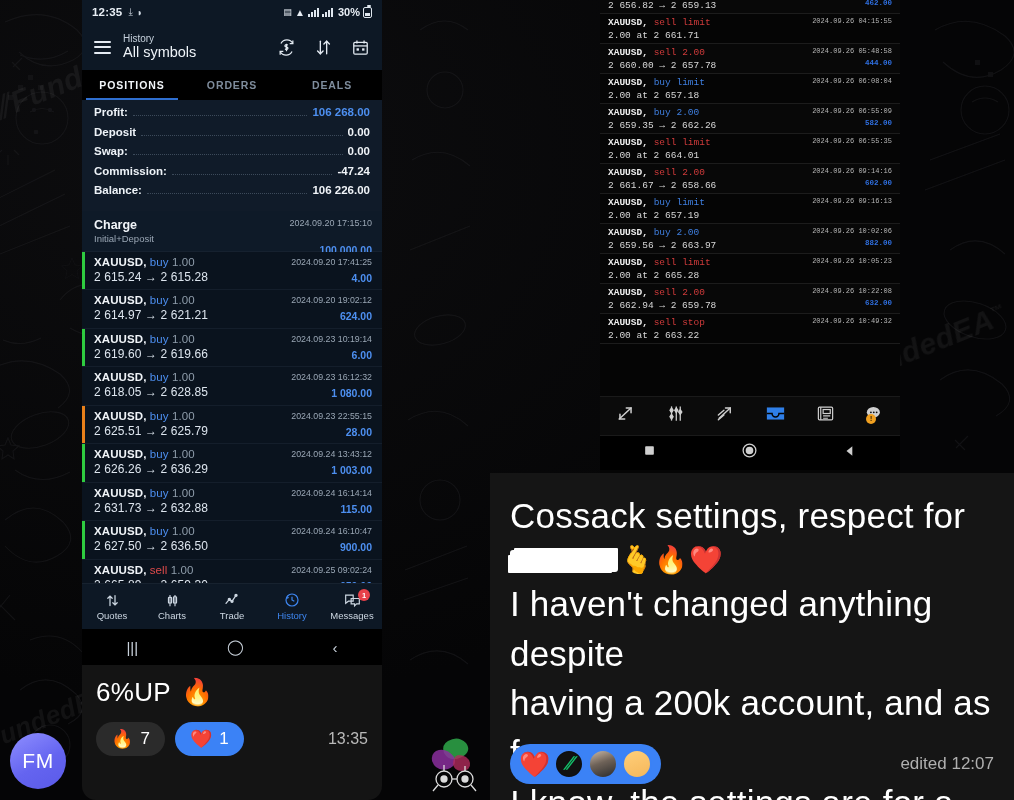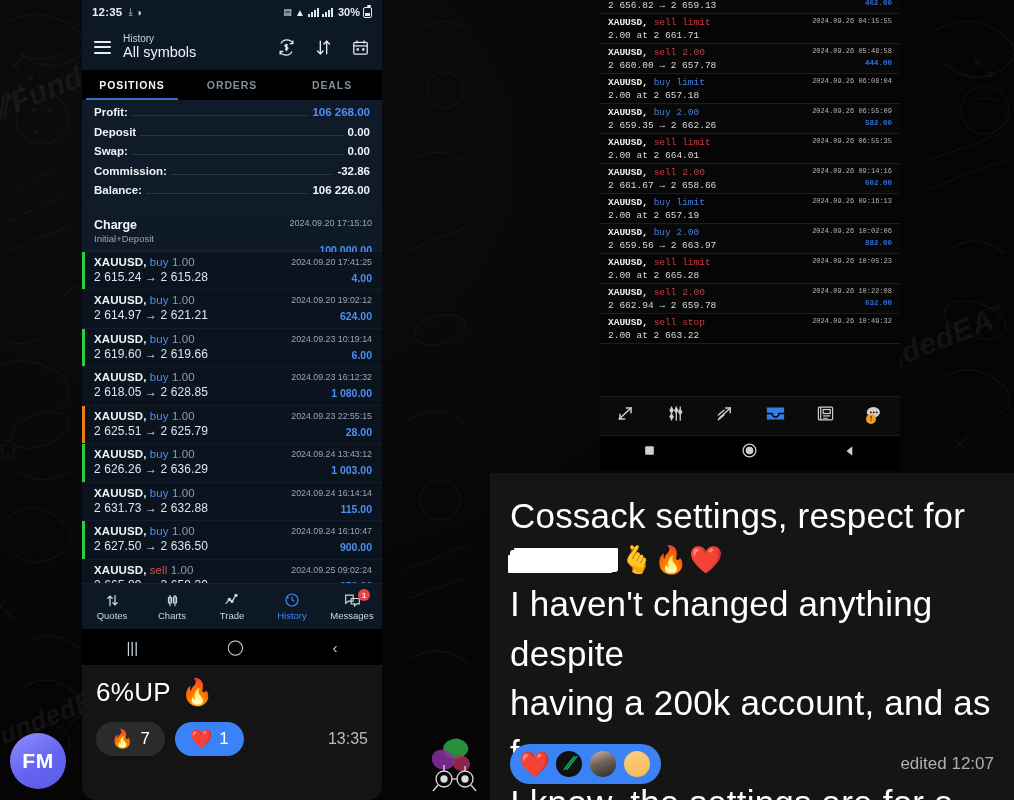"-32.86" span.val { text: -32.86 -> -47.24 }
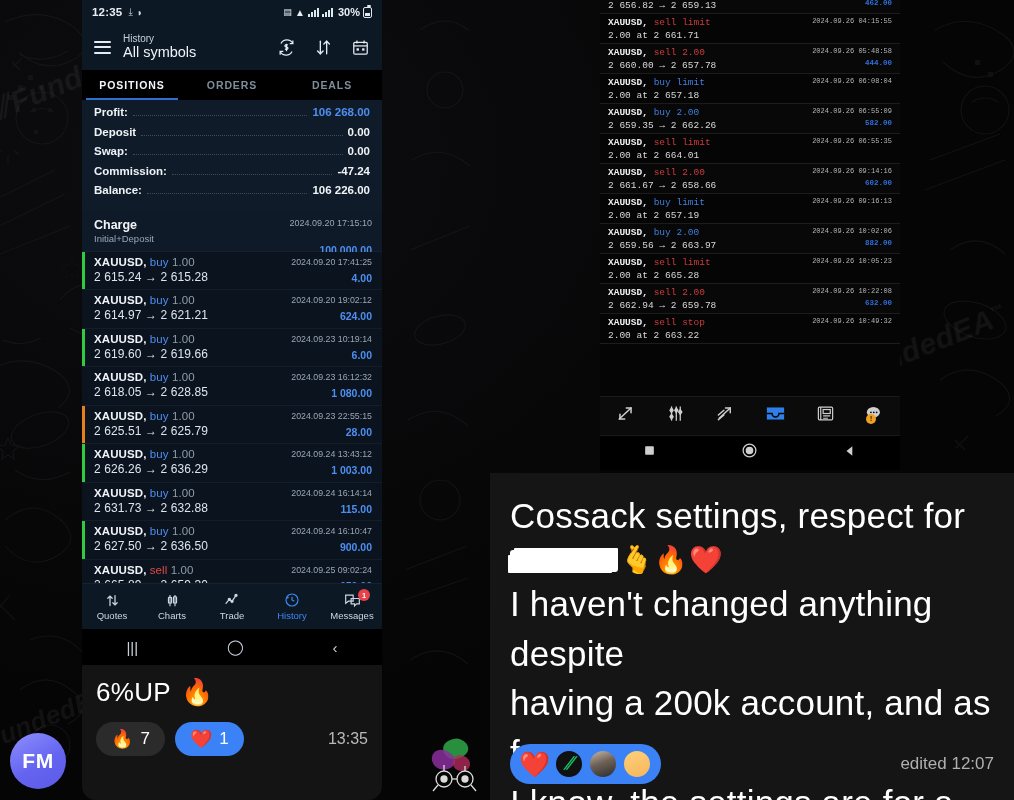"FM" .avatar-fm { font-weight: 700 -> 400 }
